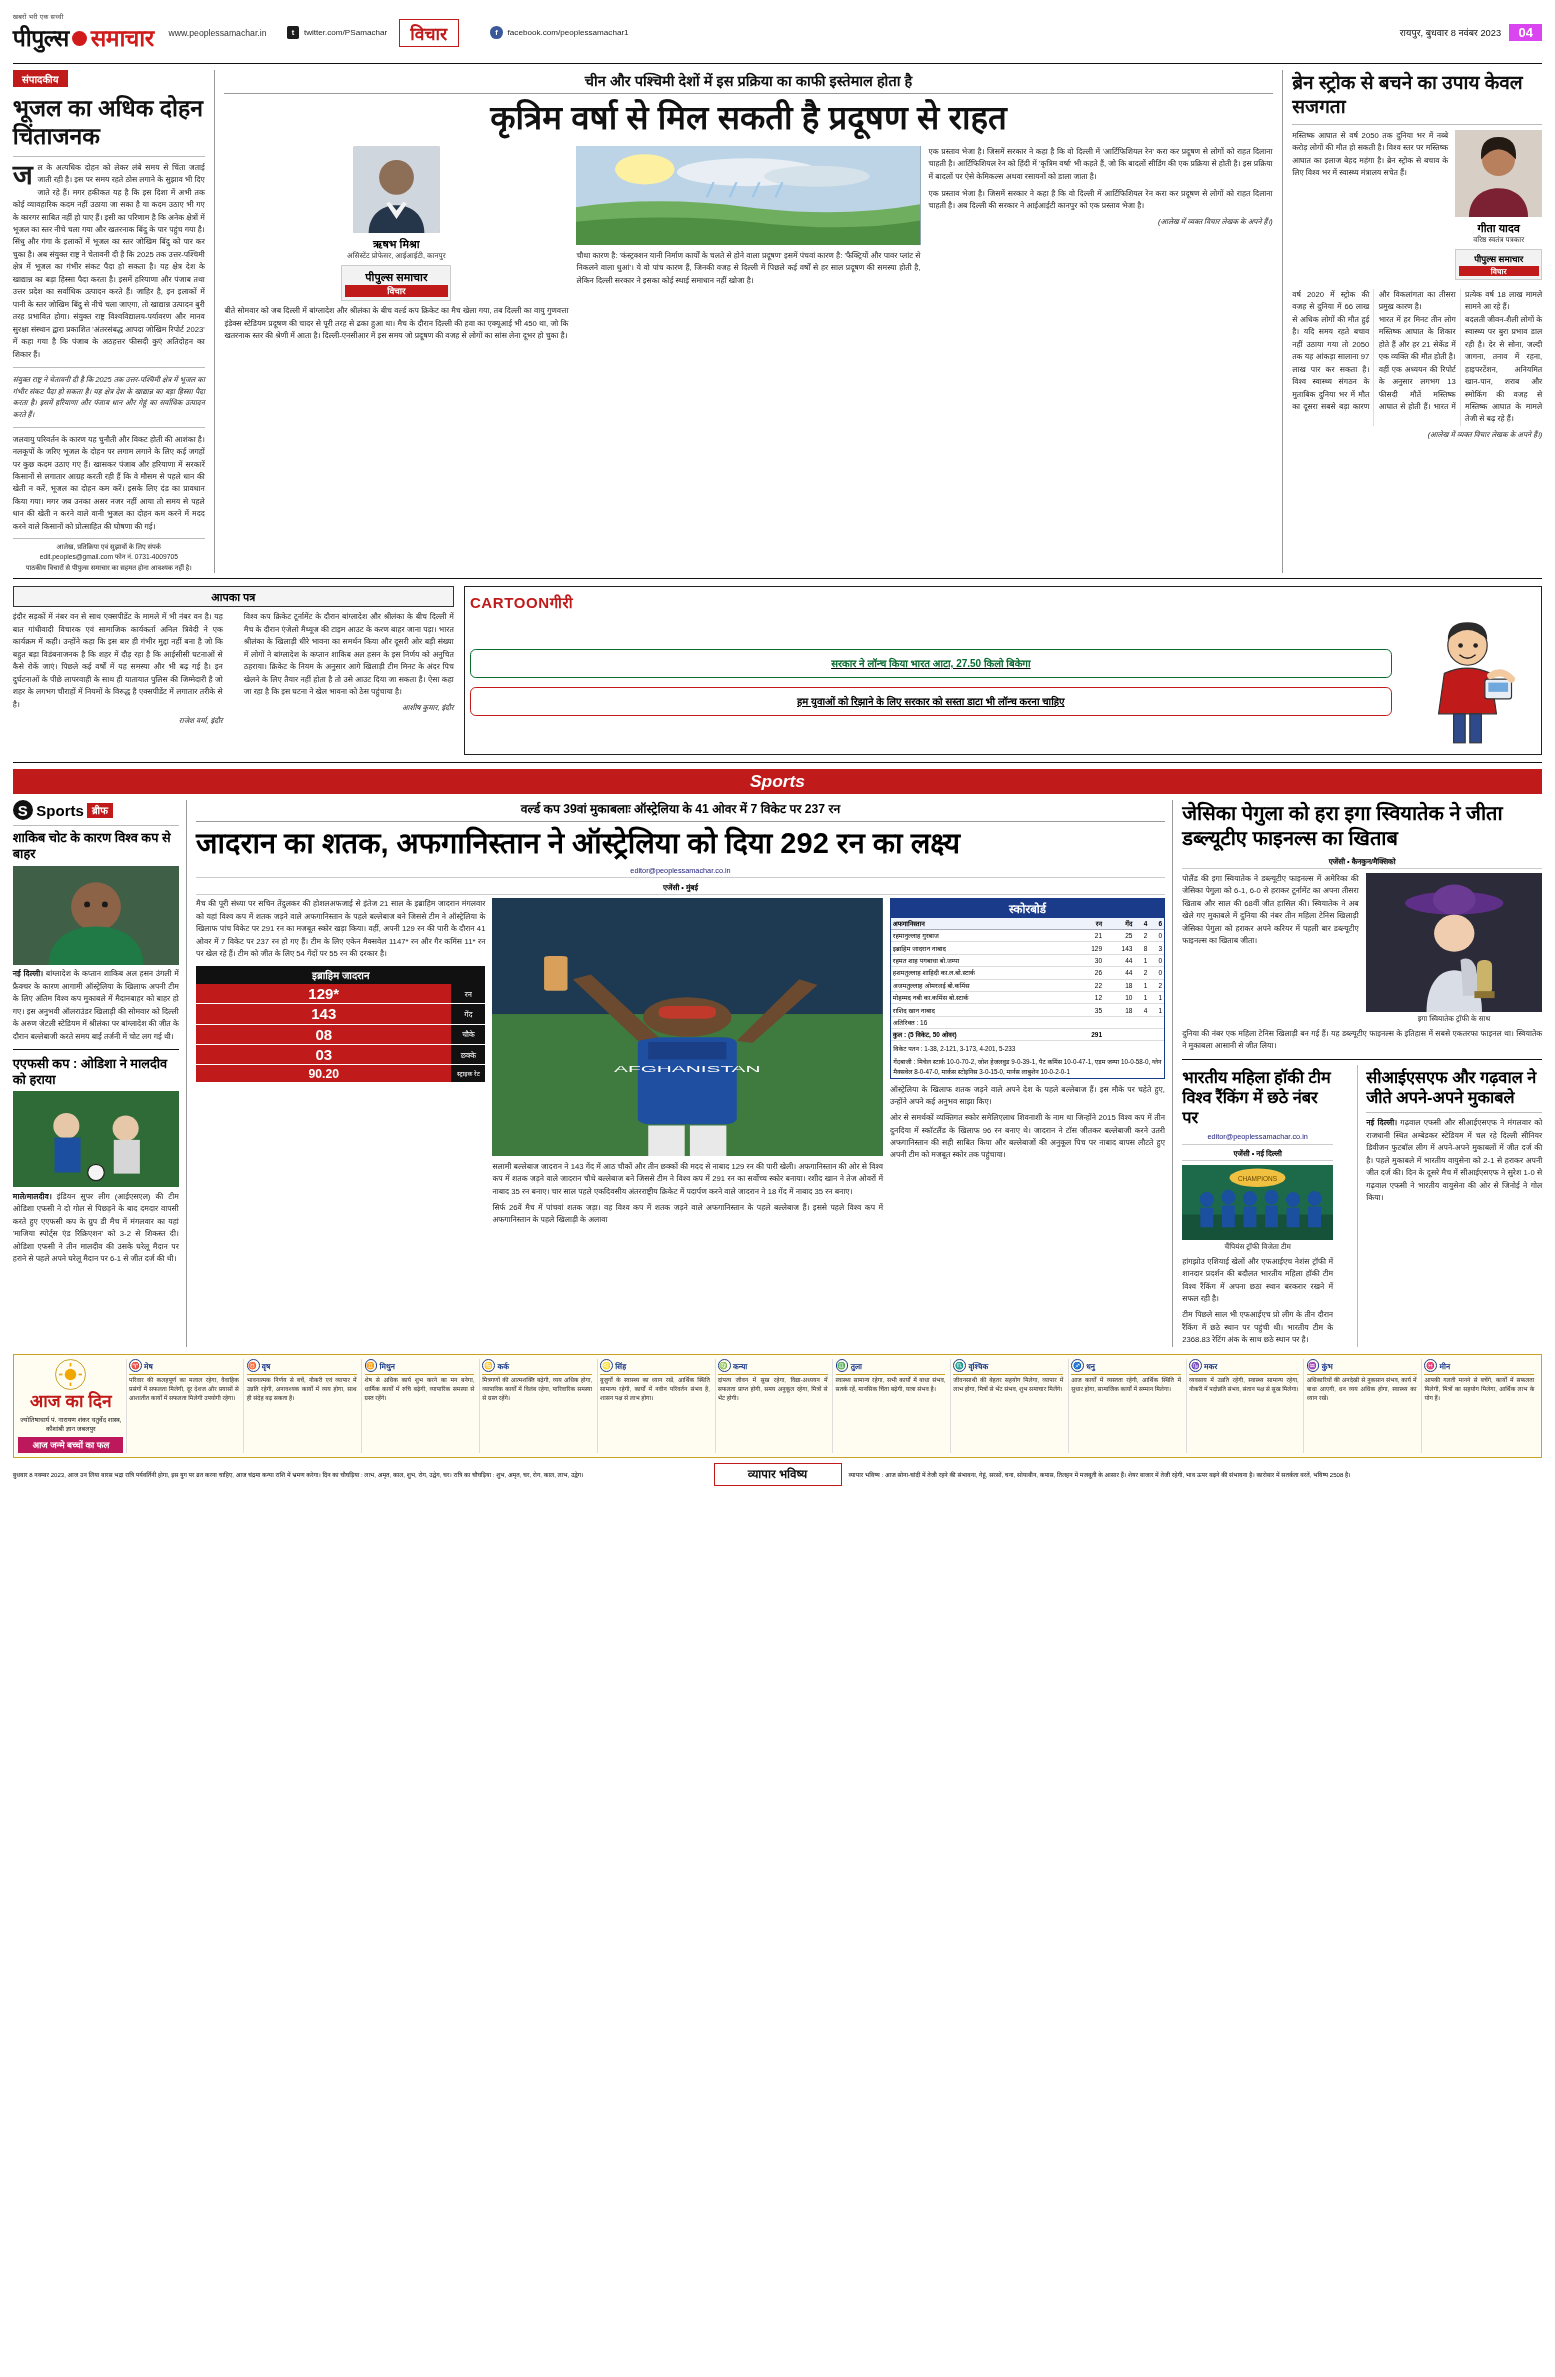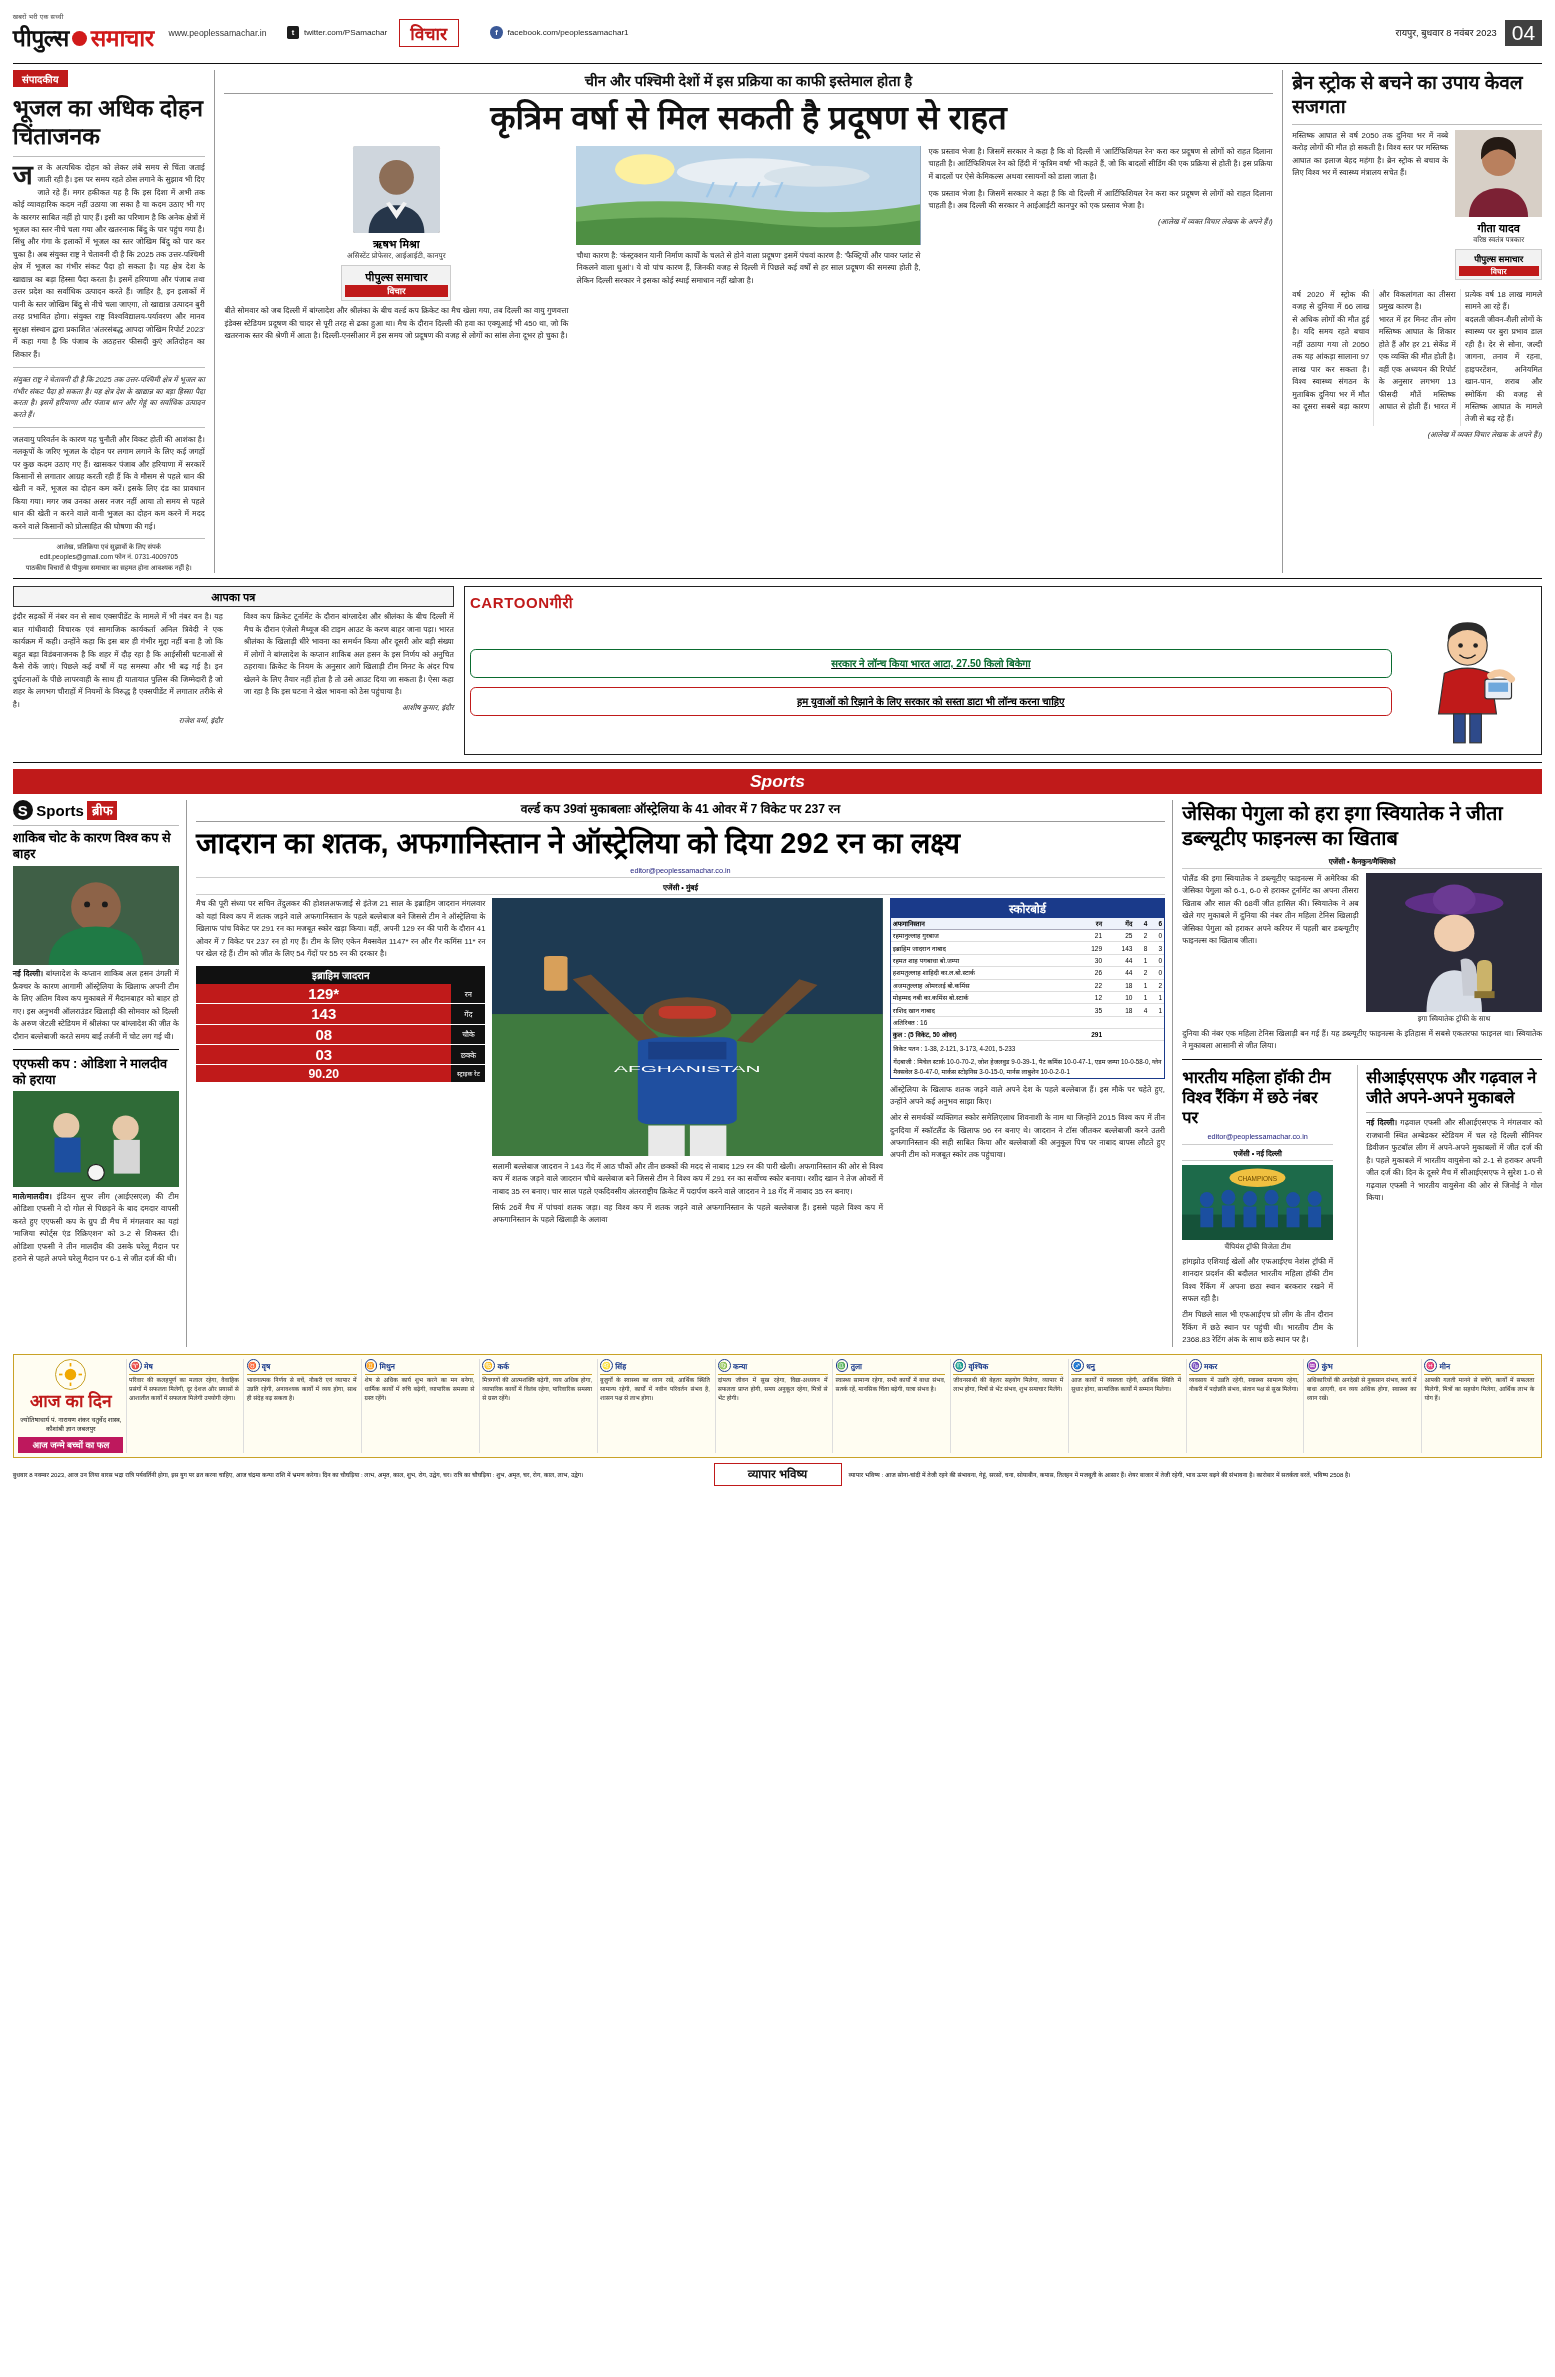"04" .pageno { background: #404040 -> #d946ef; font-size: 21px -> 13px; font-weight: normal -> bold }
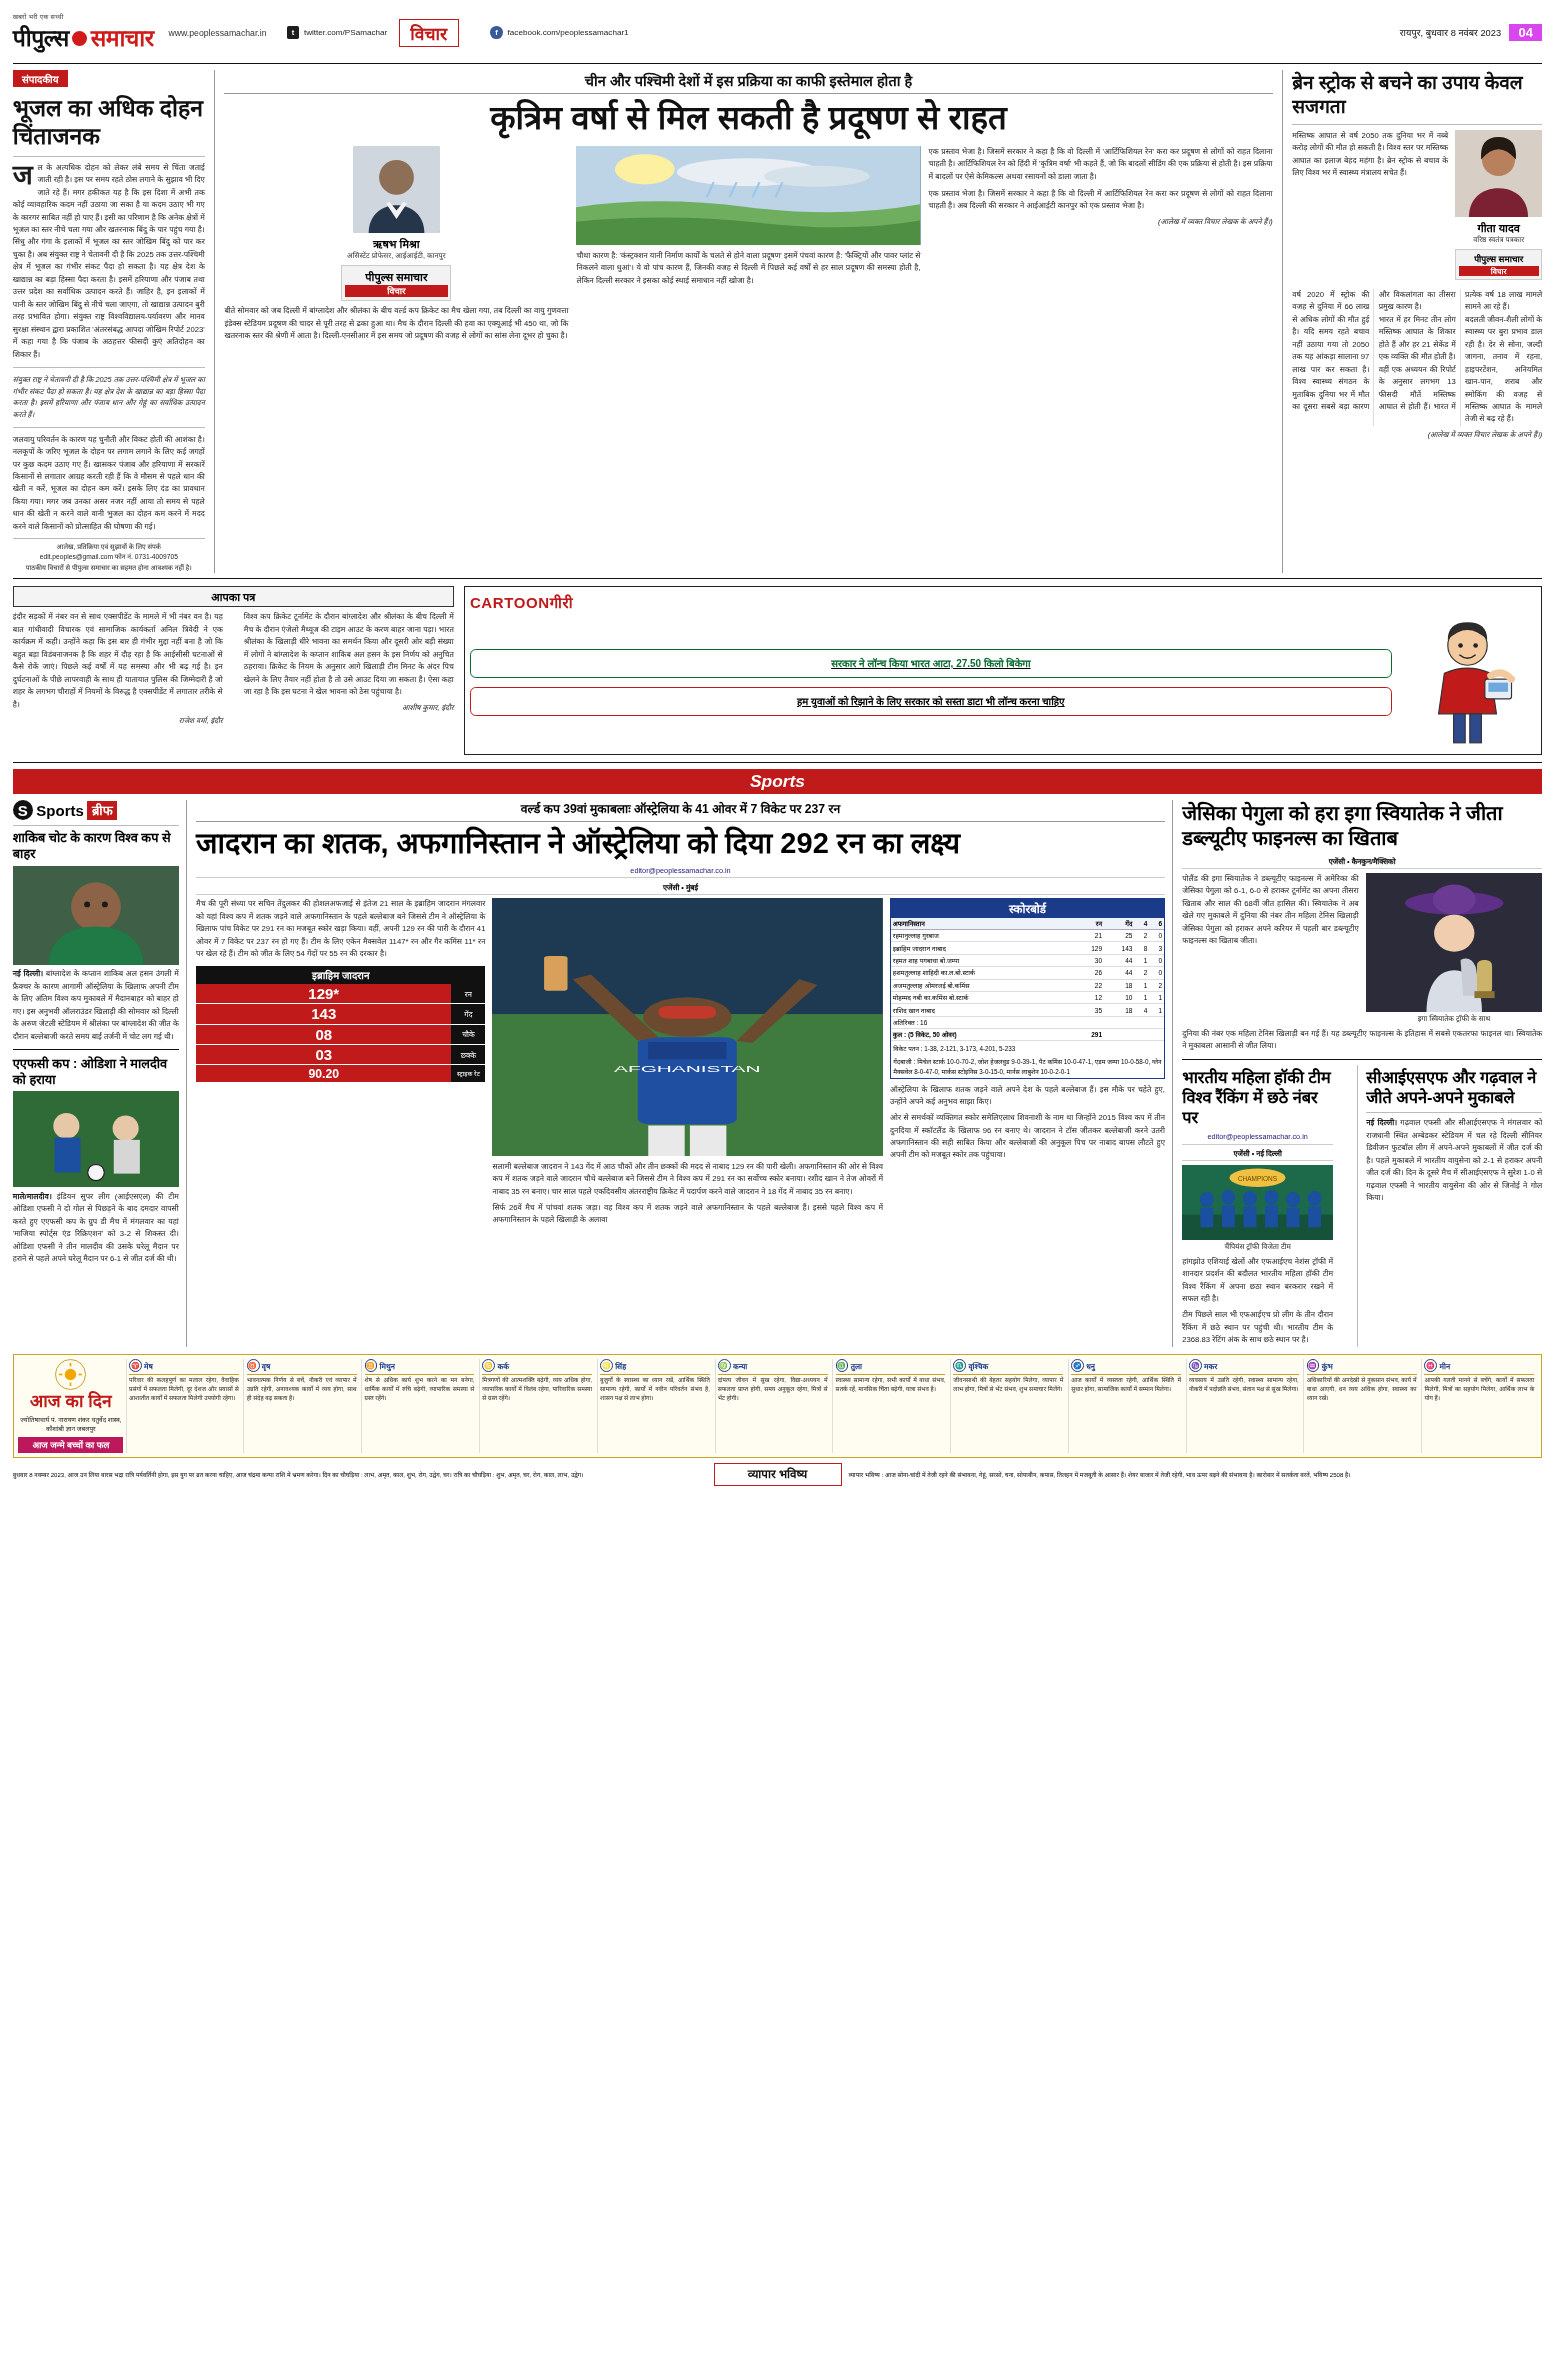"ब्रीफ" .brief-tag { font-size: 13px -> 10px }
